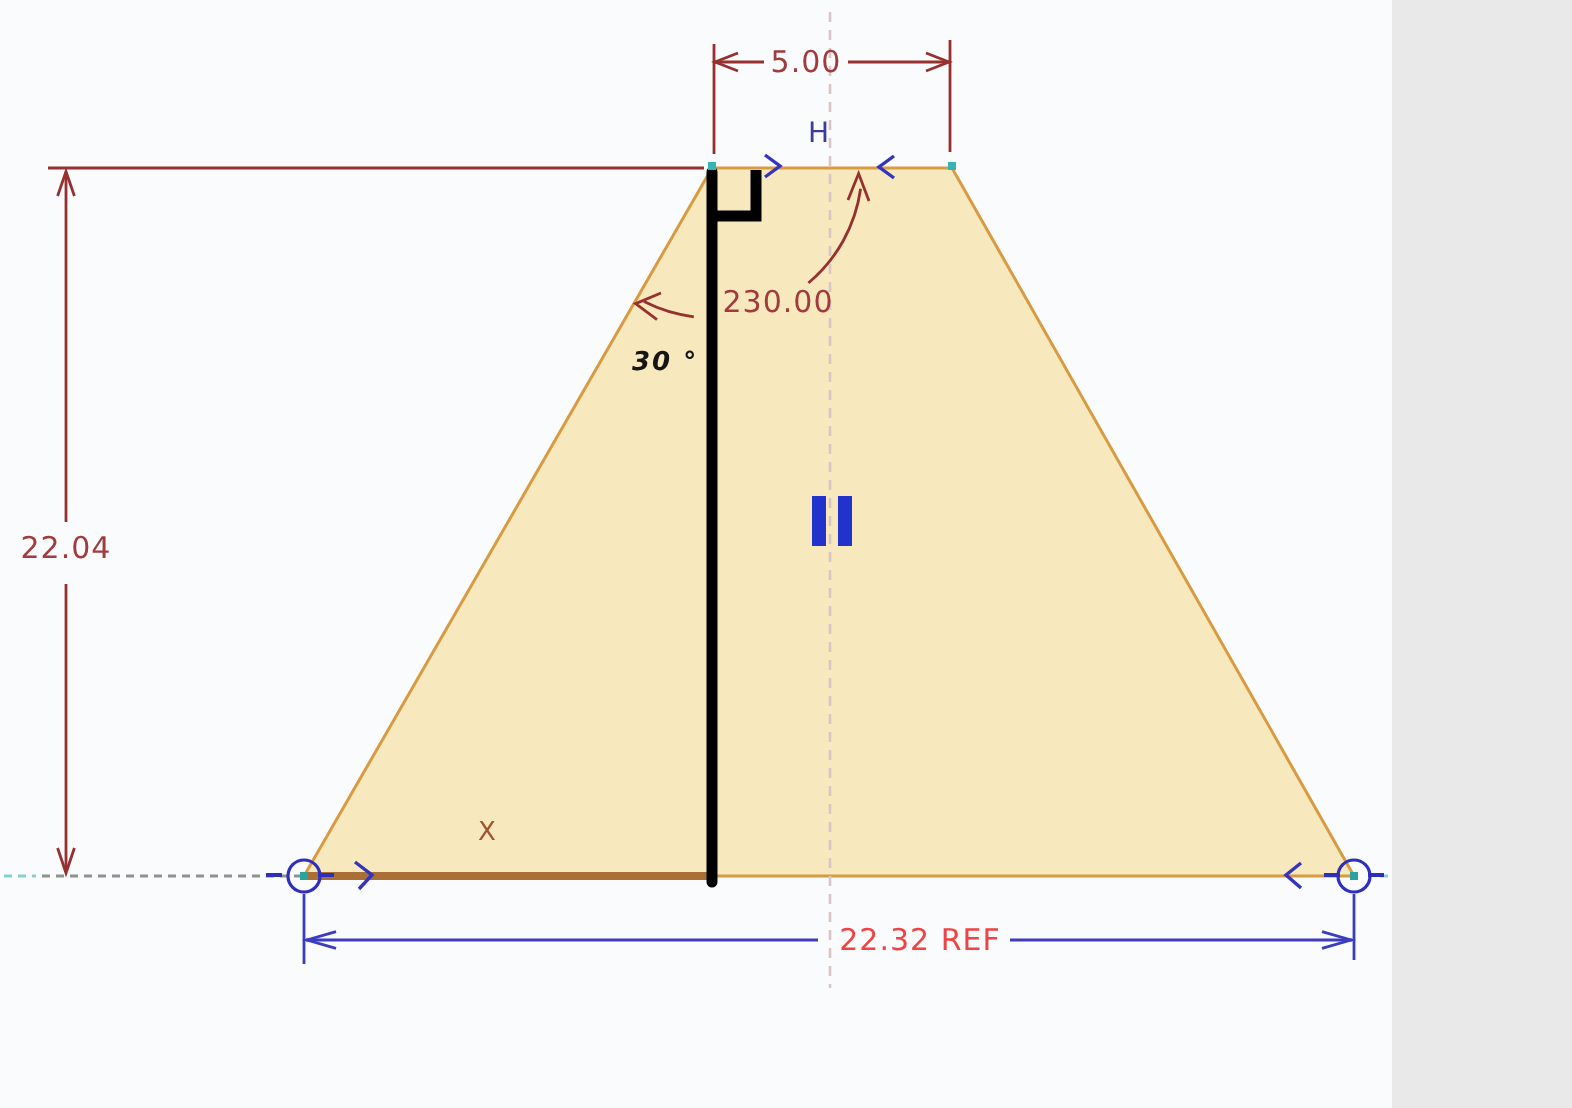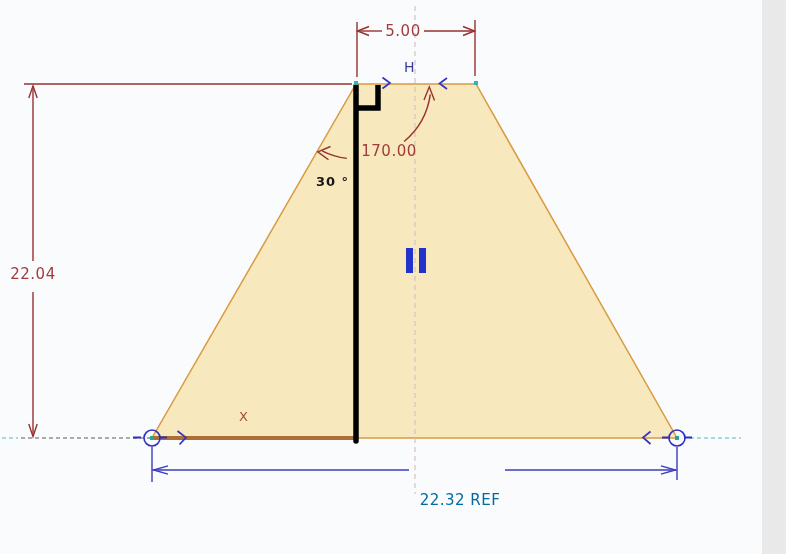"5.00" #stage { width: 762px -> 696px }
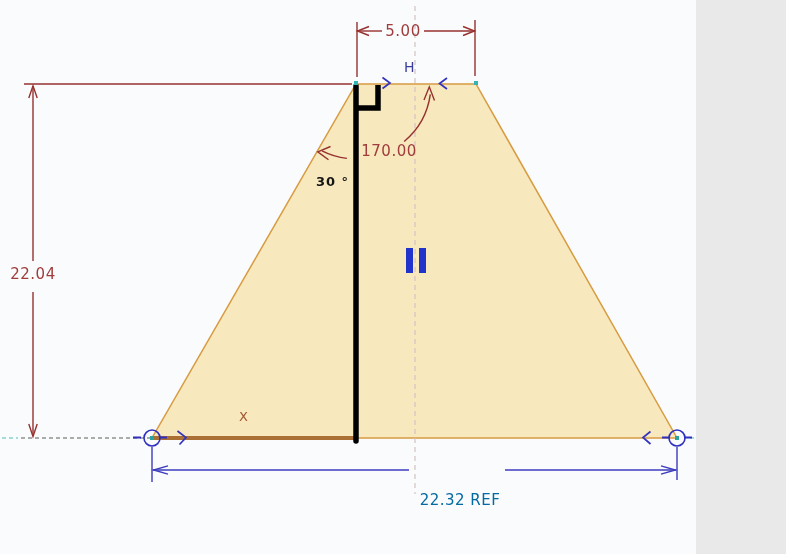"170.00" div.dim-text { text: 170.00 -> 230.00 }
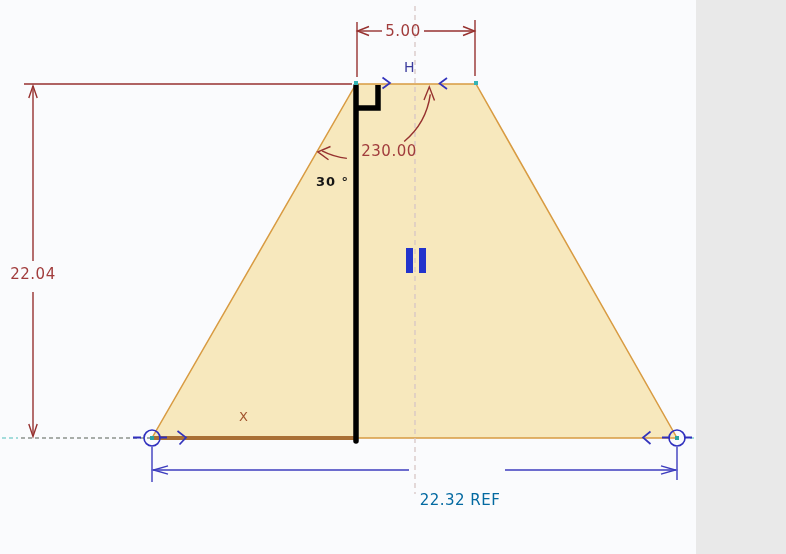"30 °" .note-30 { font-style: none -> italic }
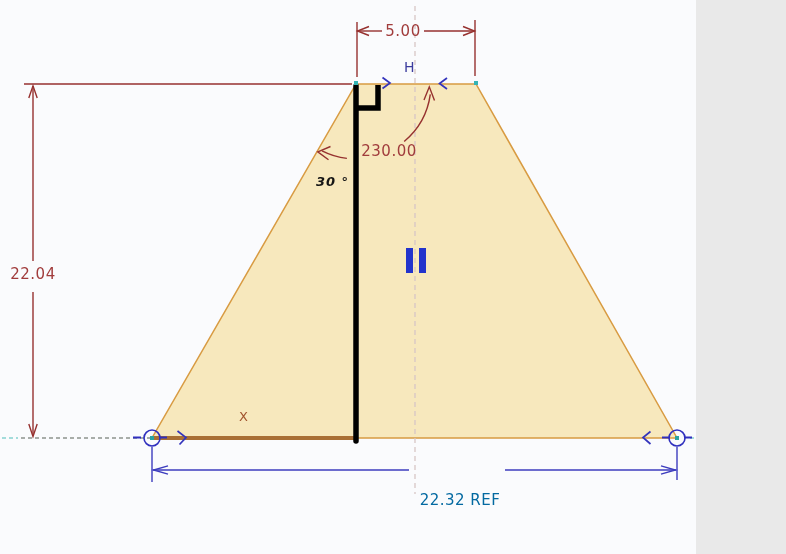"22.32 REF" .blue-text { color: #0369a1 -> #ef4444; margin-top: 30px -> none }
